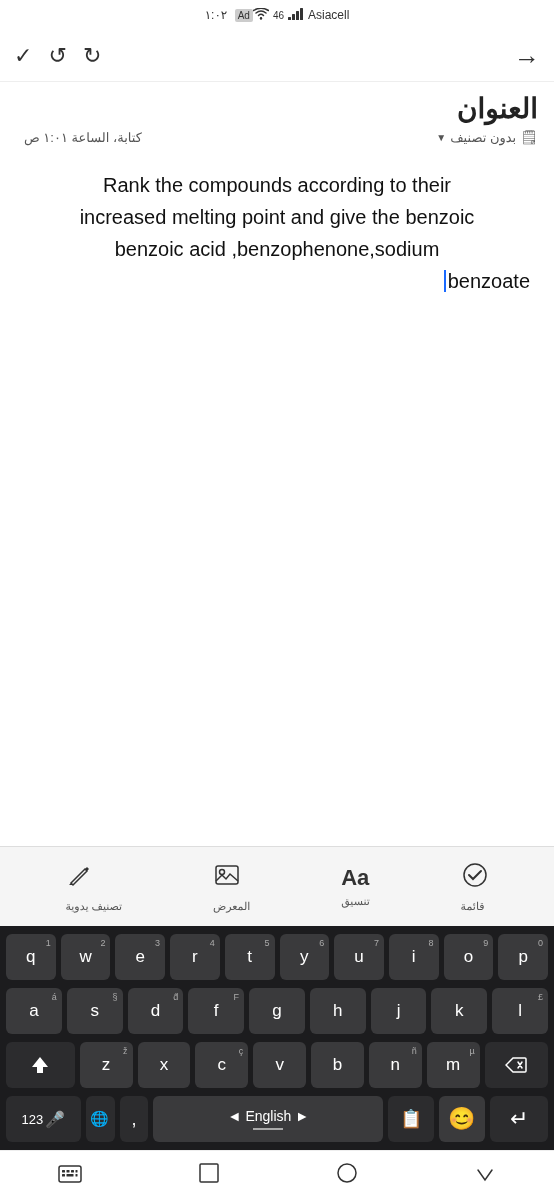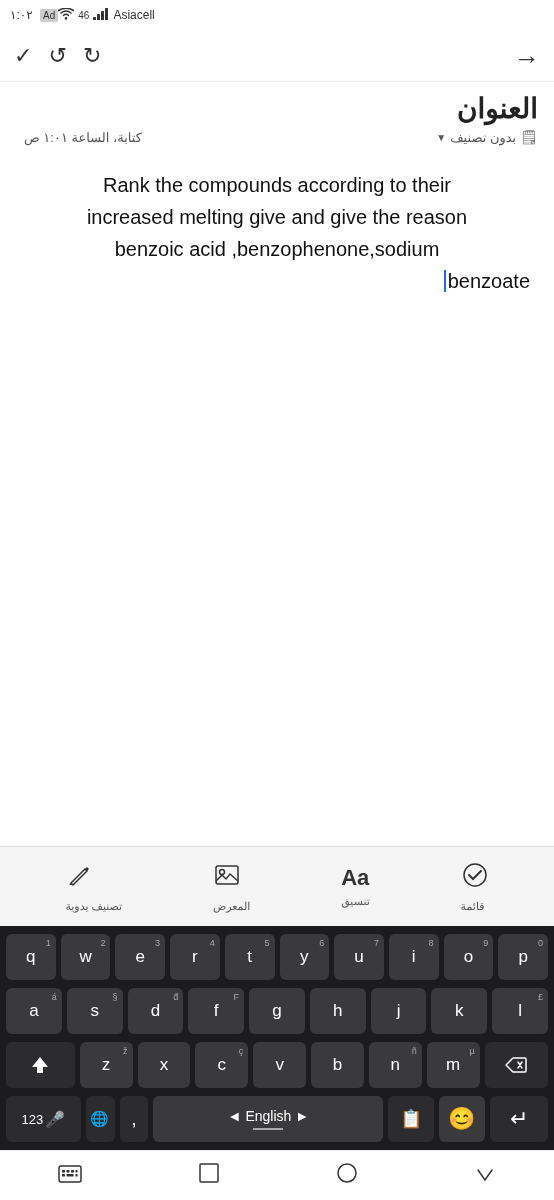"١:٠٢ Ad" .status-bar { justify-content: flex-start -> center }
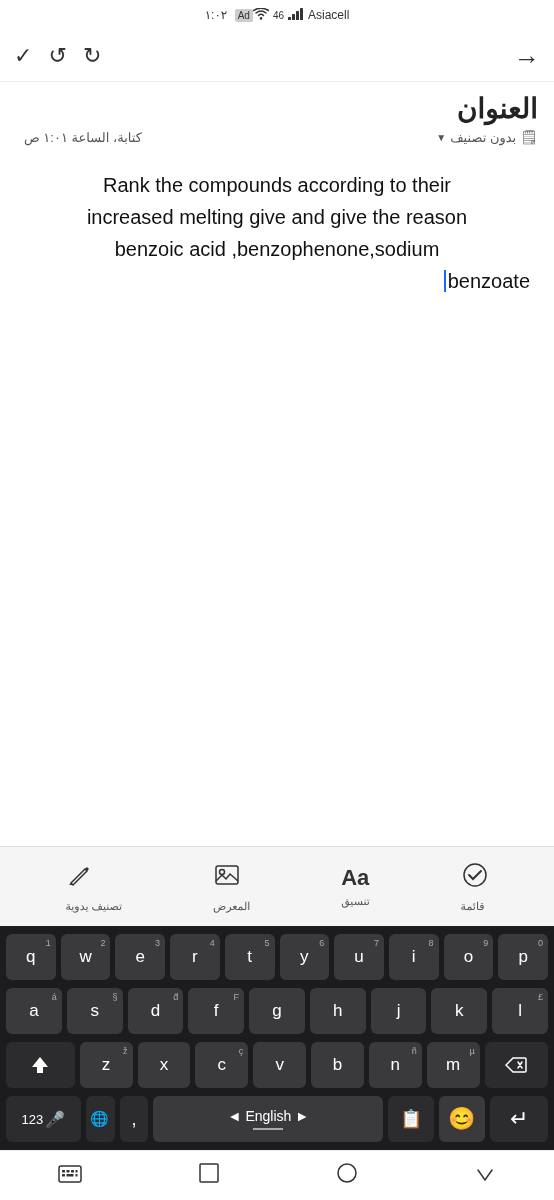"increased melting give and give" div { text: give and give the reason -> point and give the benzoic }
